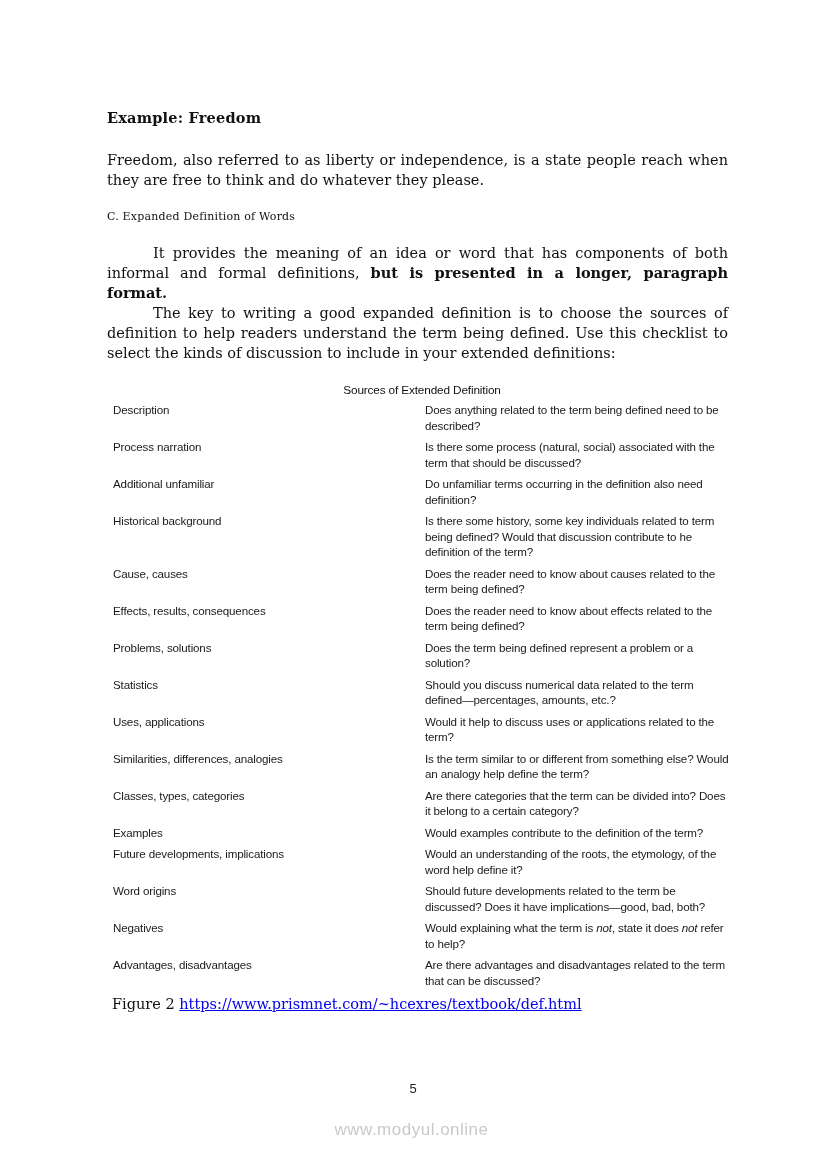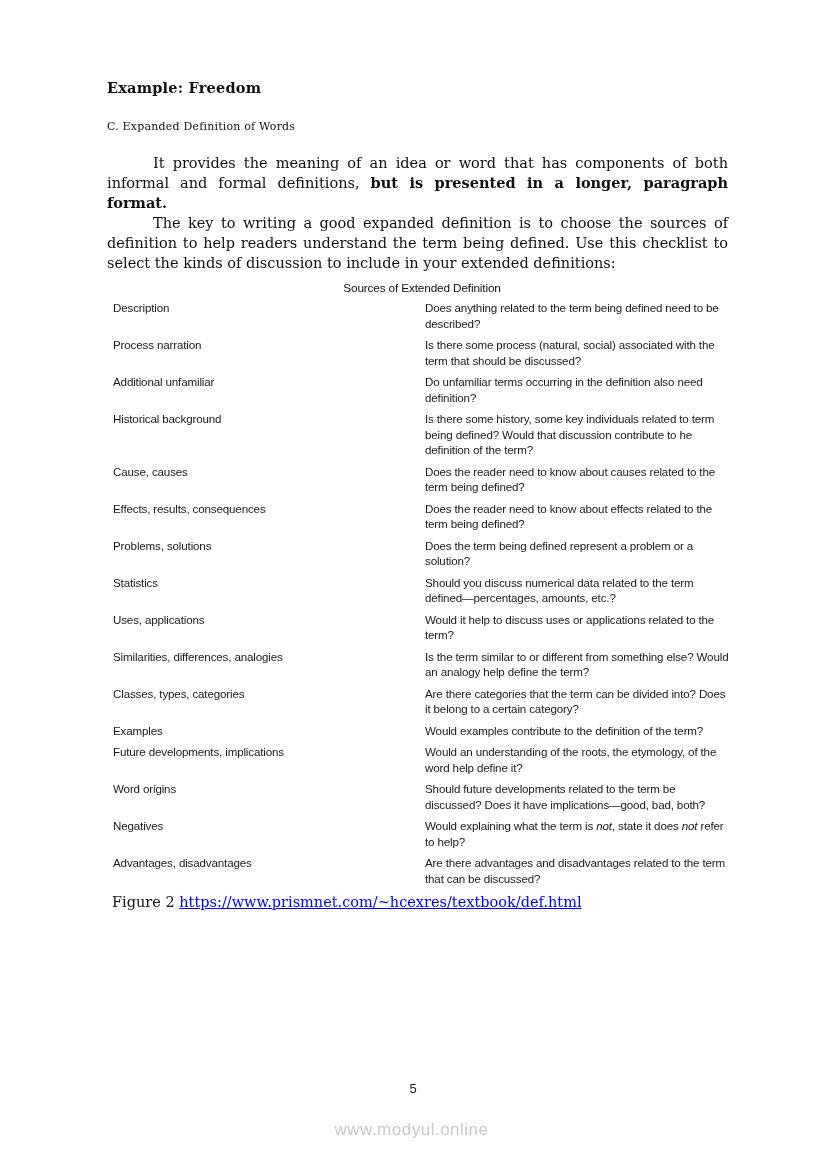"Example: Freedom" .content { top: 79px -> 109px }
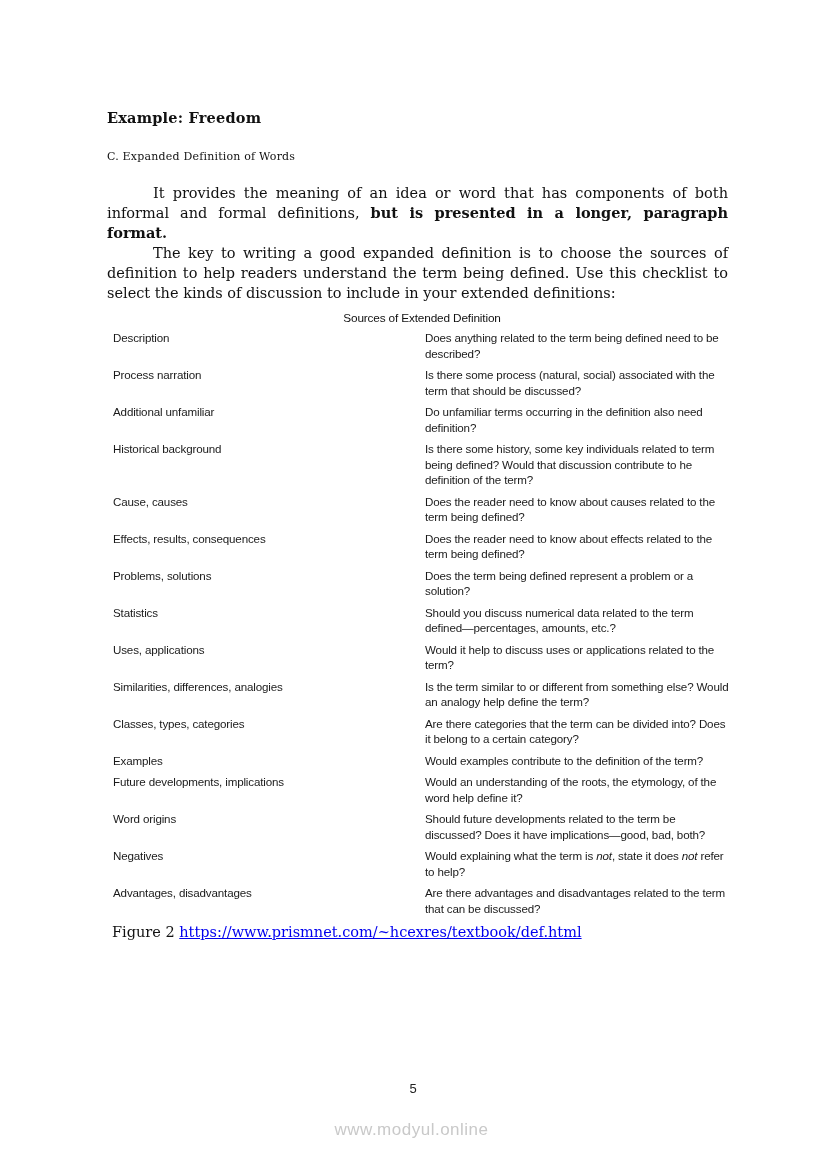"Freedom, also referred to as" p.para { html: none -> <p>Freedom, also referred to as liberty or independence, is a state people reach when they are free to think and do whatever they please.</p> }
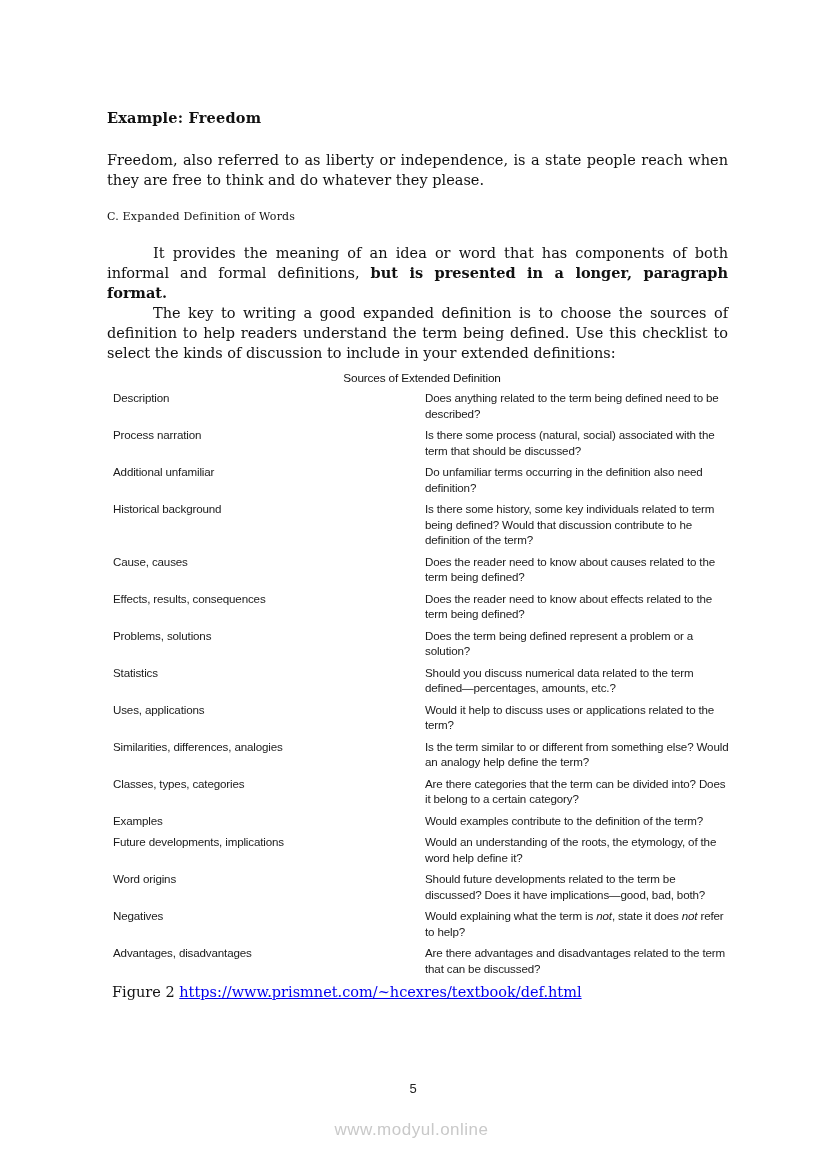"Sources of Extended Definition" .srctable { margin-top: 8px -> 20px }
